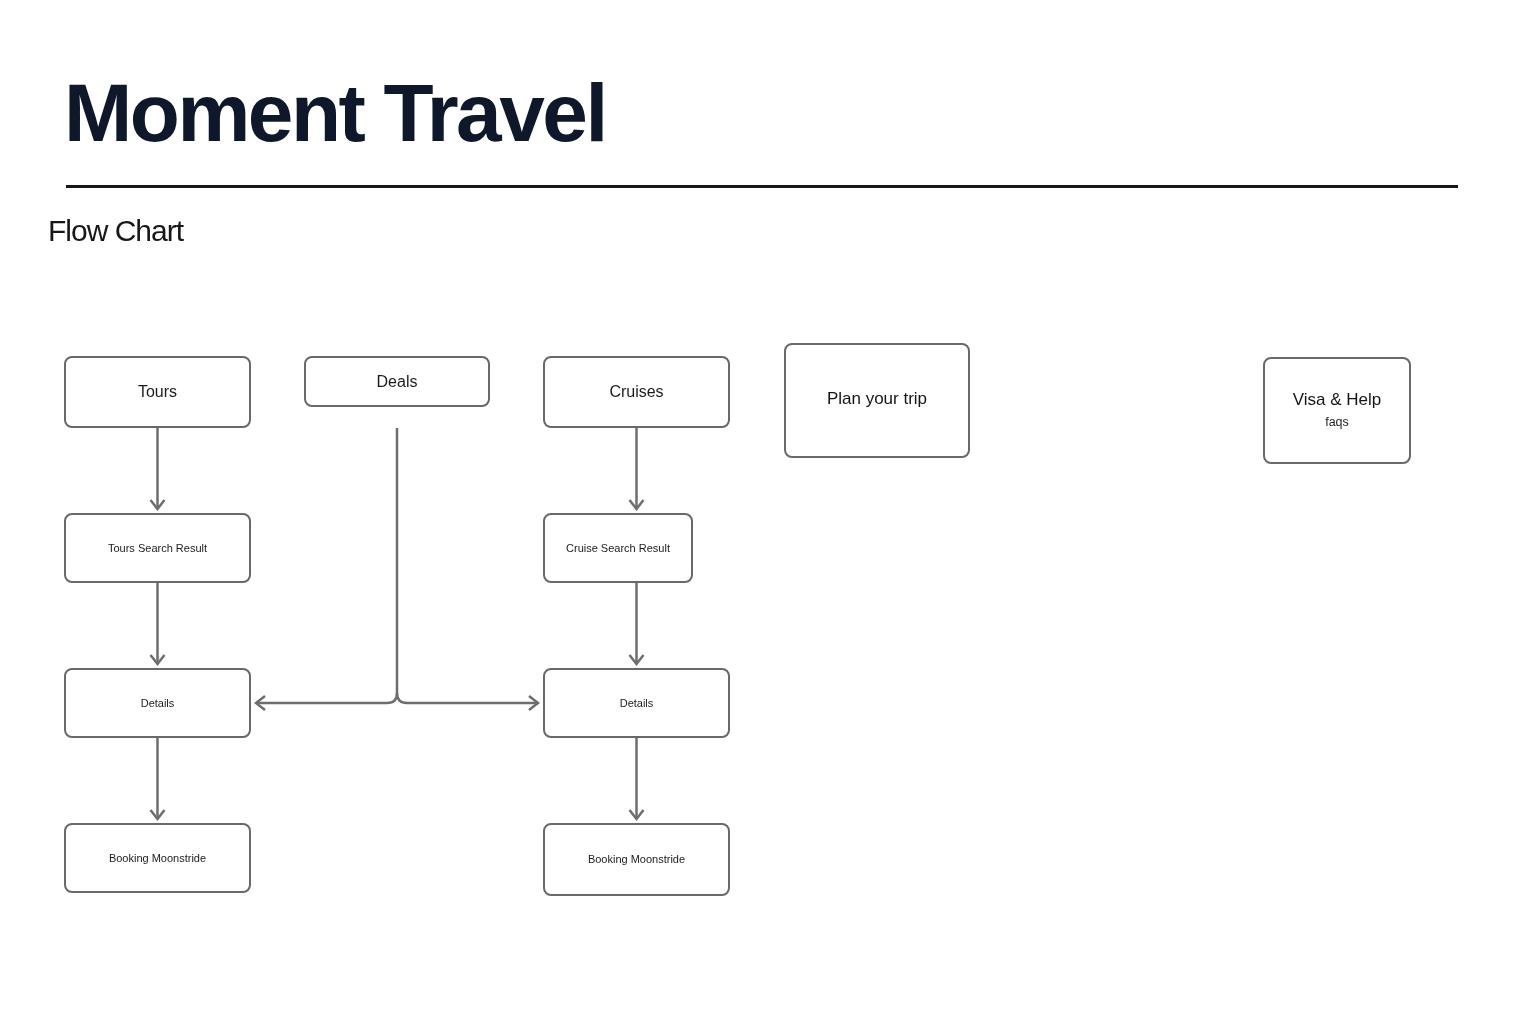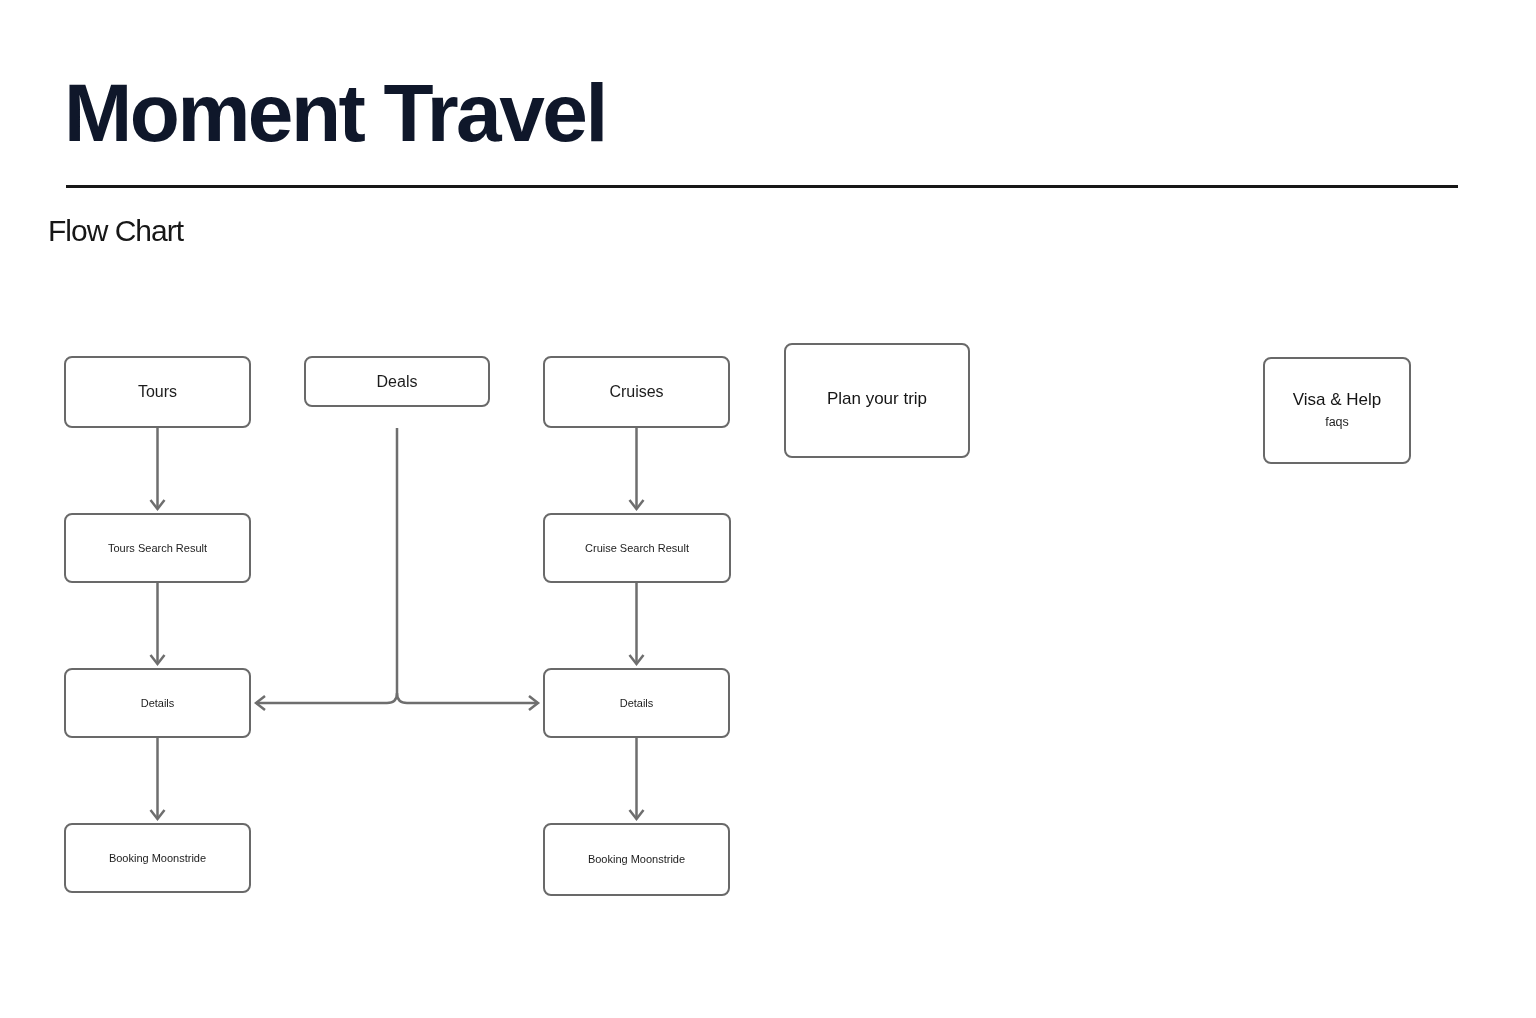"Cruise Search Result" div.node { width: 188px -> 150px }
